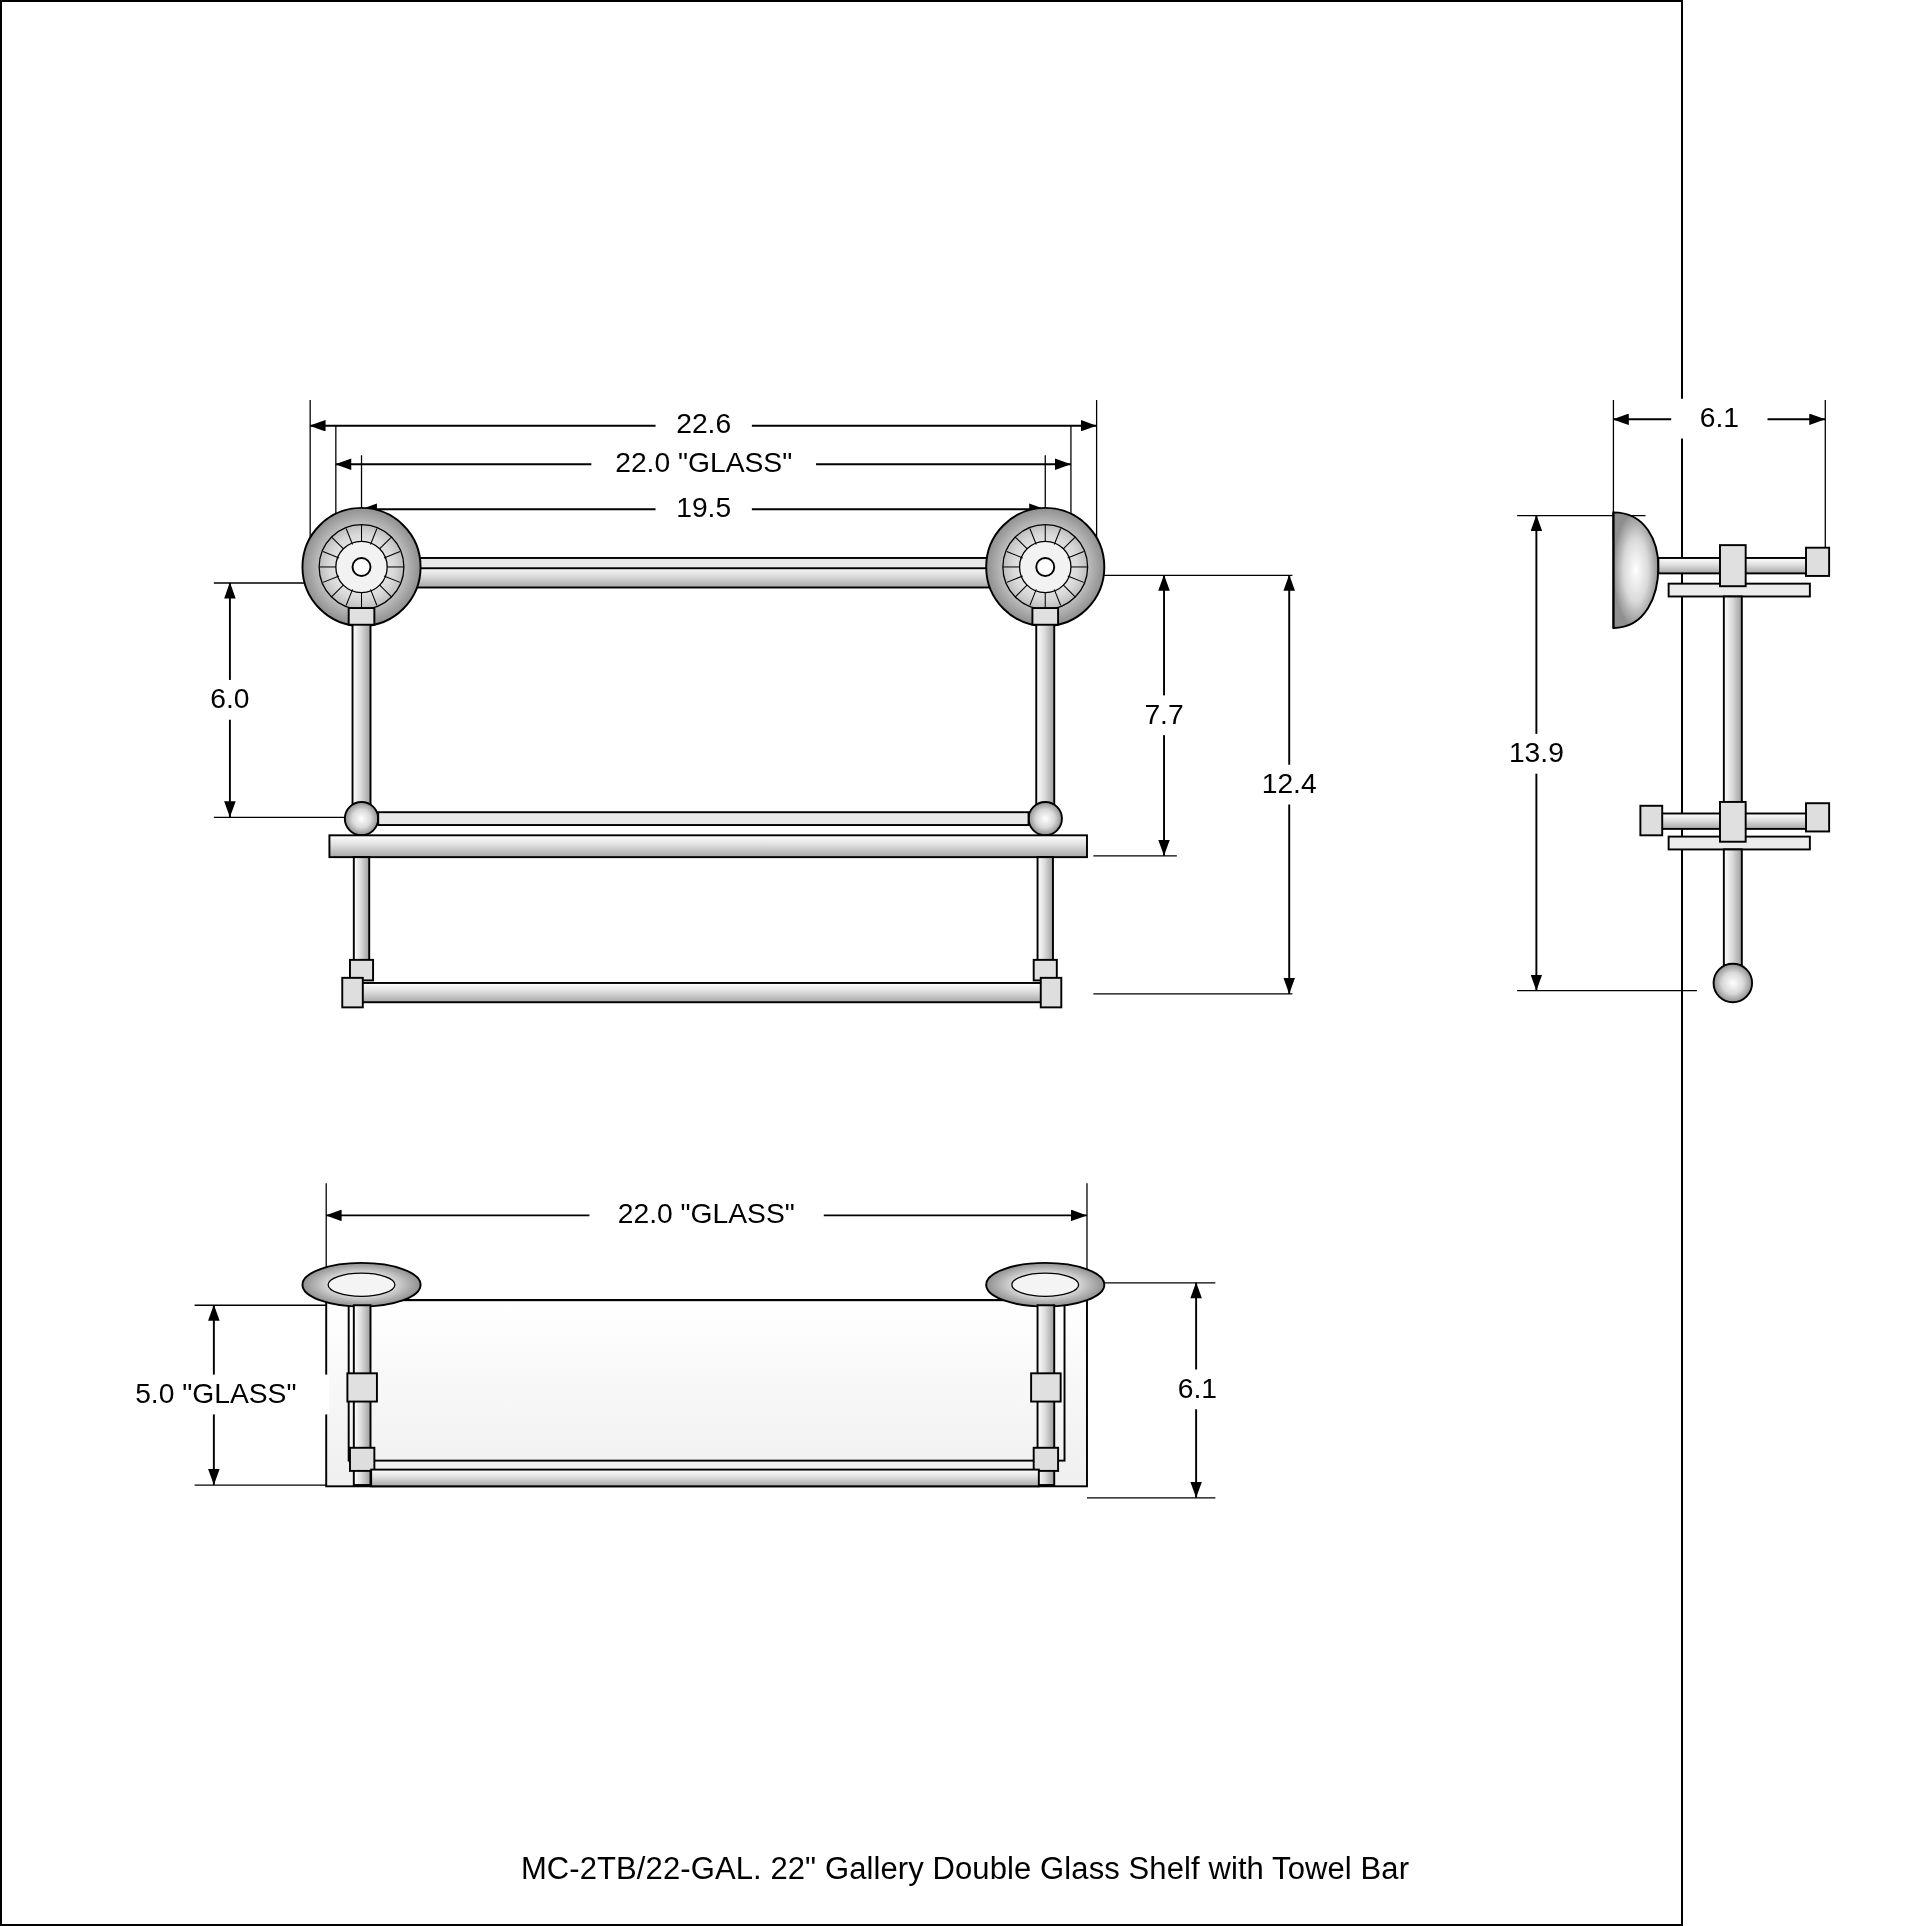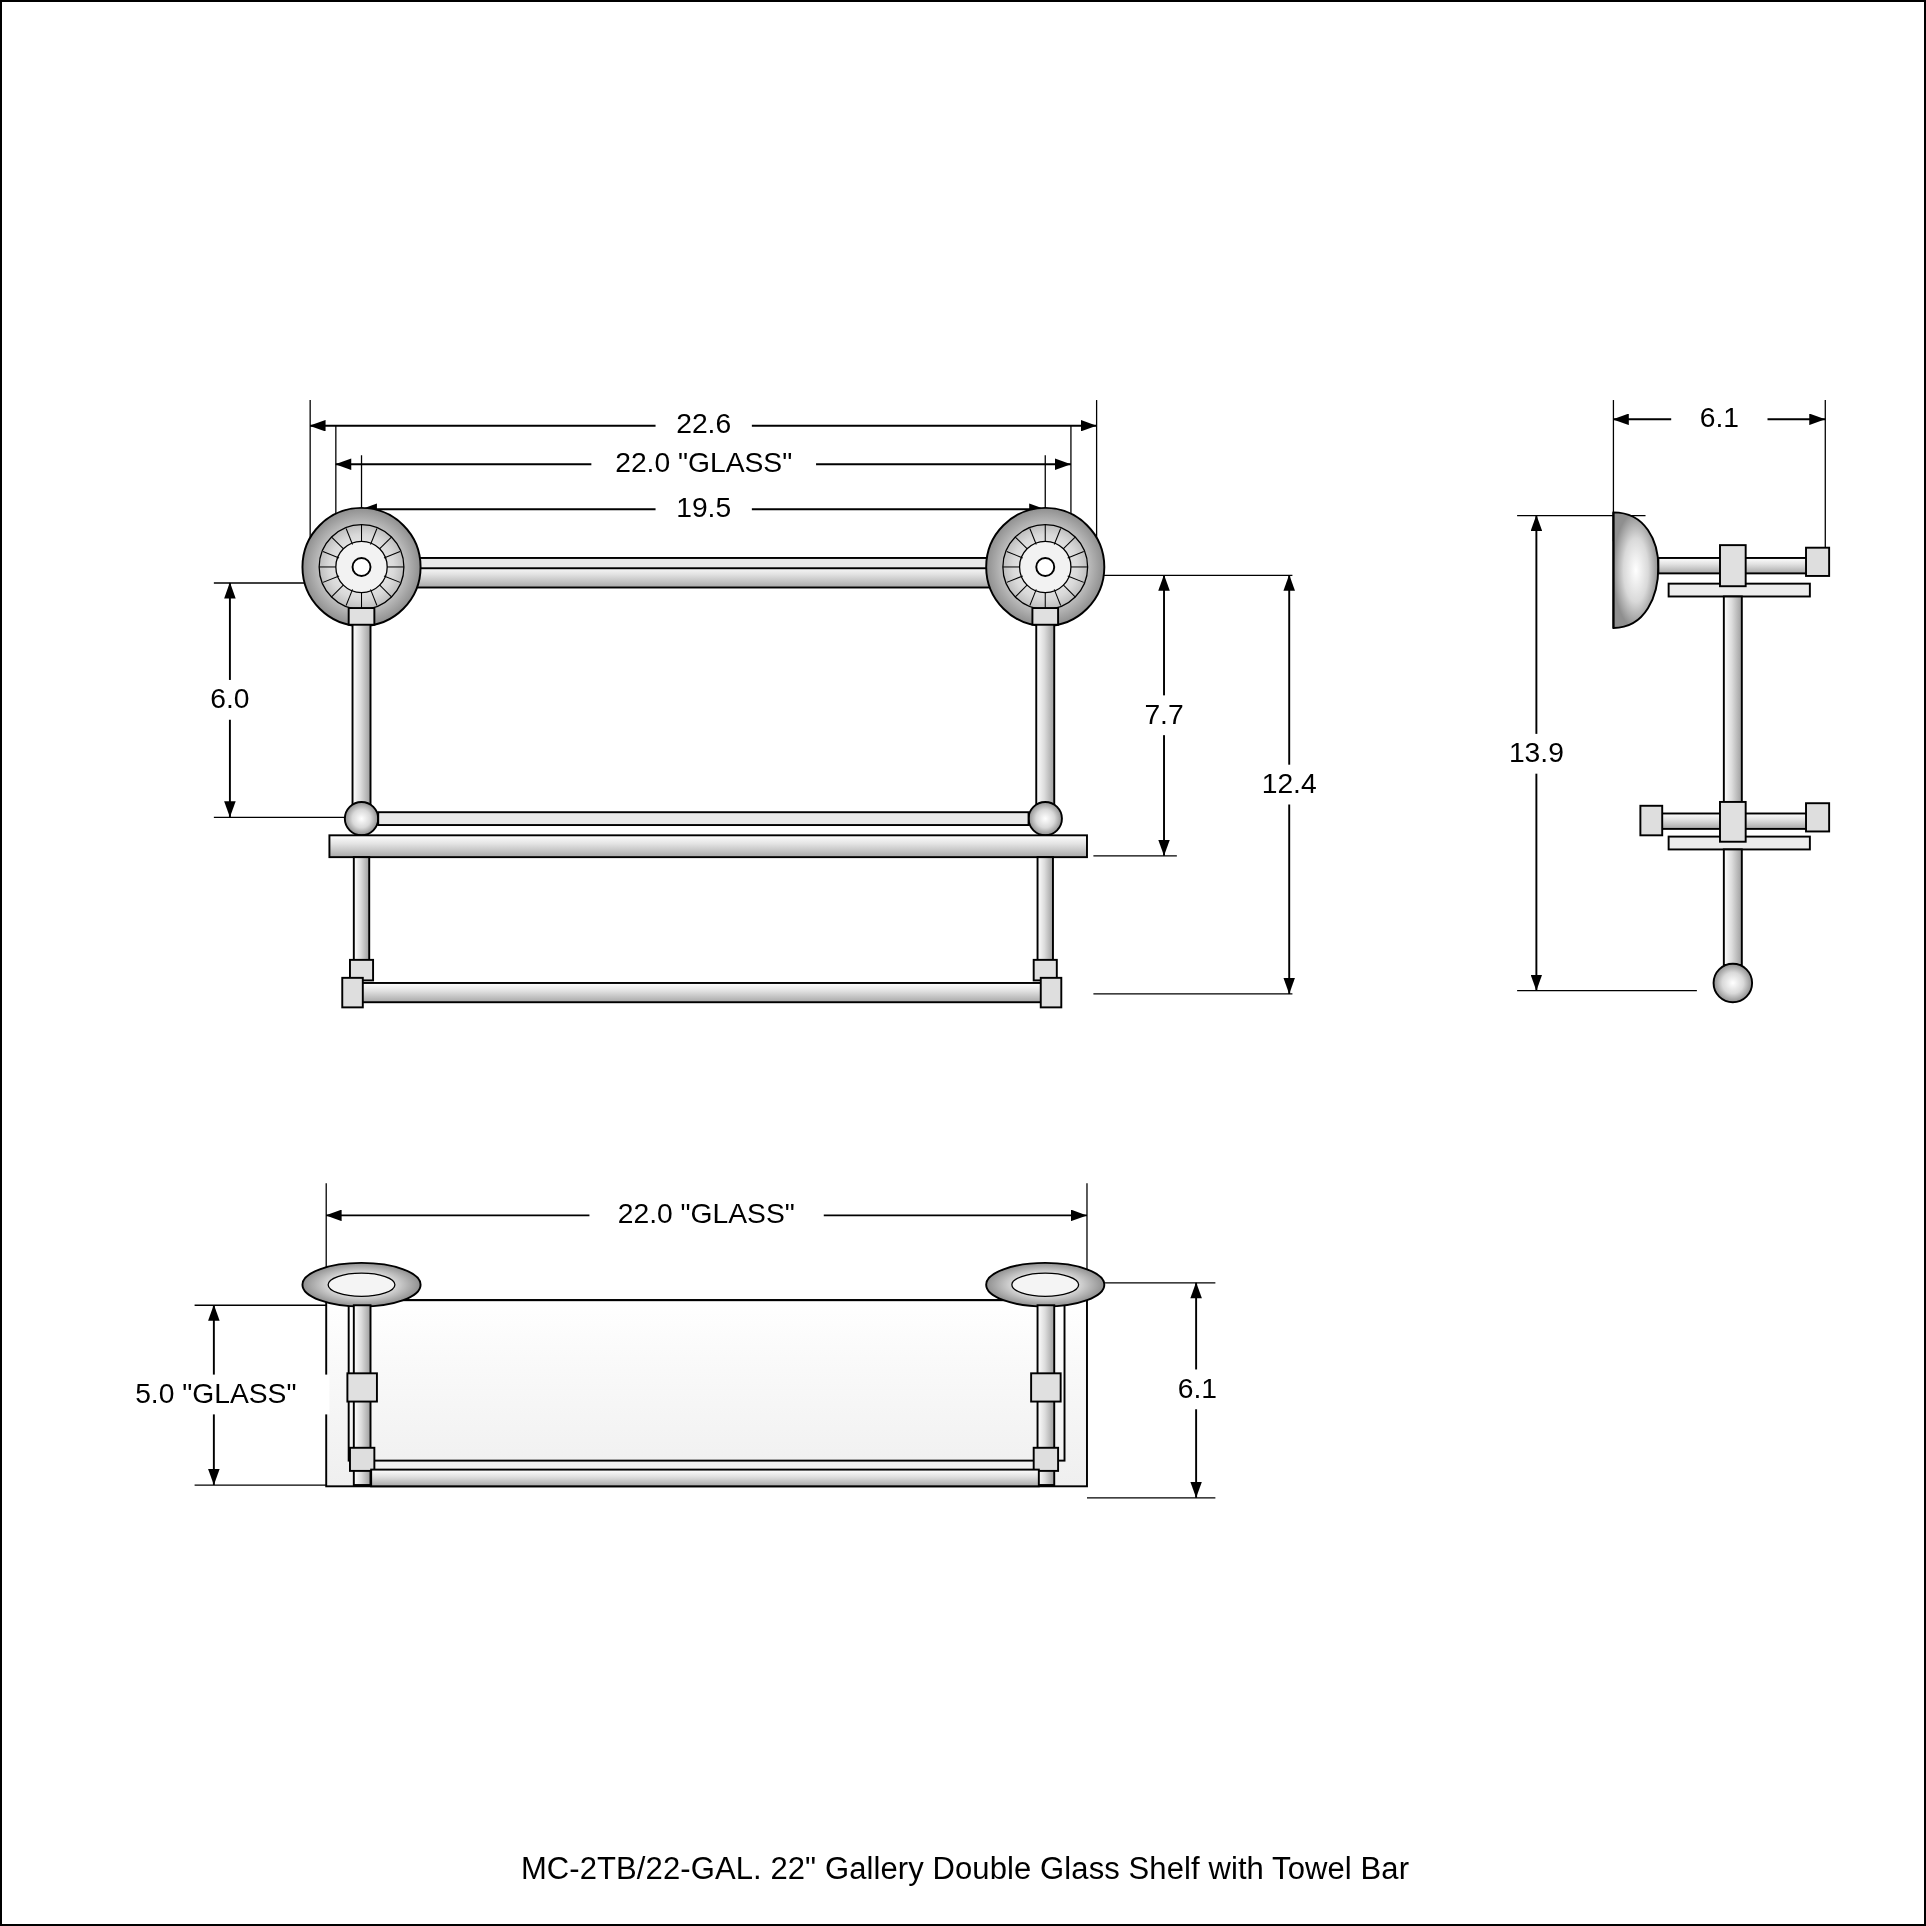"22.6" #sheet { width: 1926px -> 1683px }
